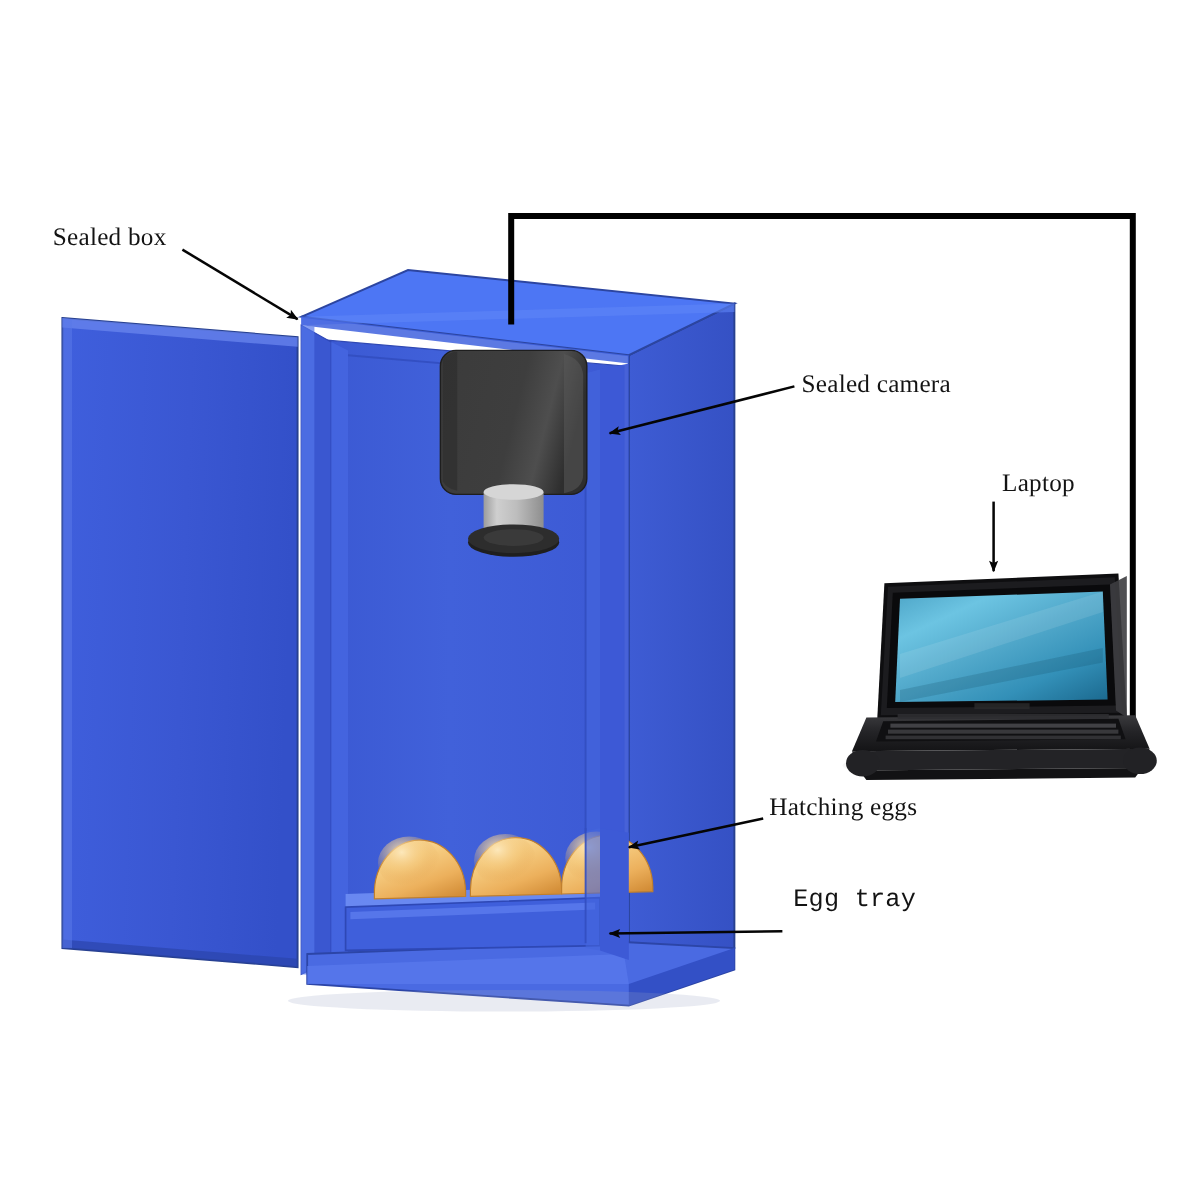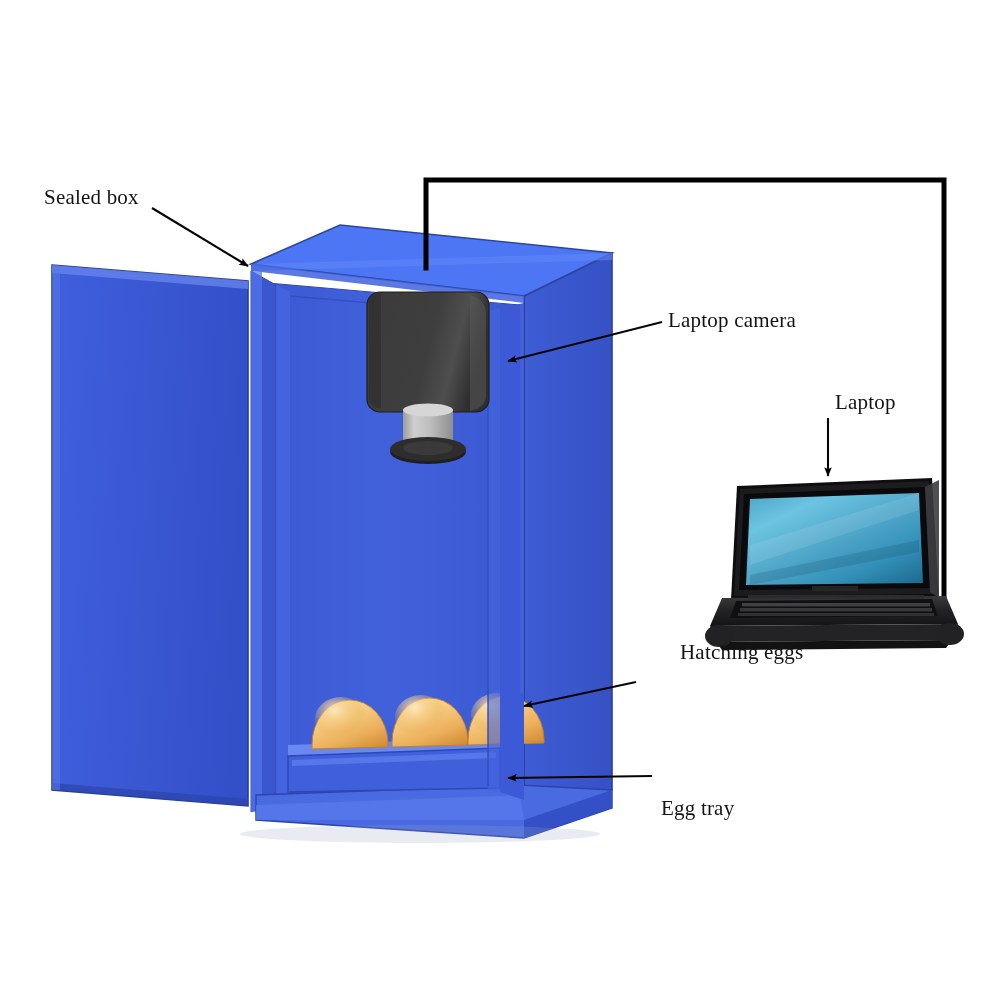"Laptop camera" div.callout-label { text: Laptop -> Sealed }
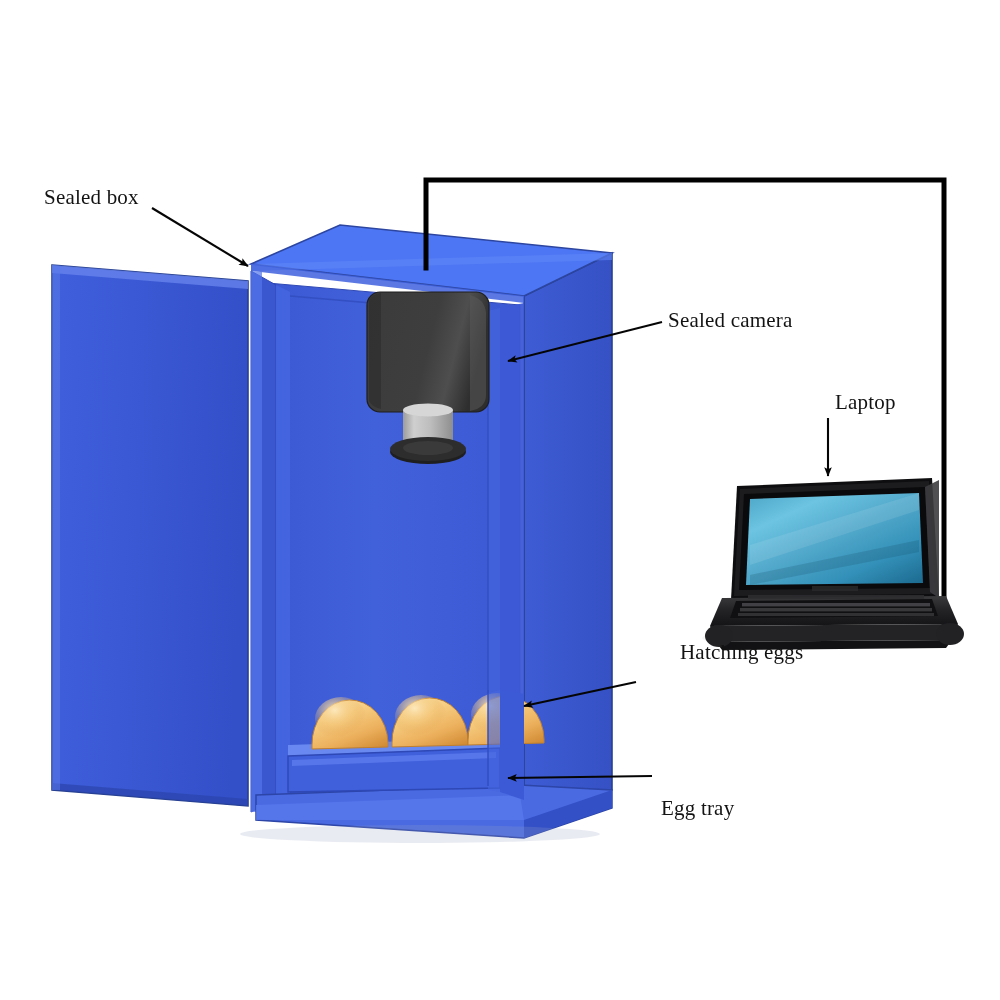"Hatching eggs" #label-hatching { margin-left: 39px -> none; top: 642px -> 662px }
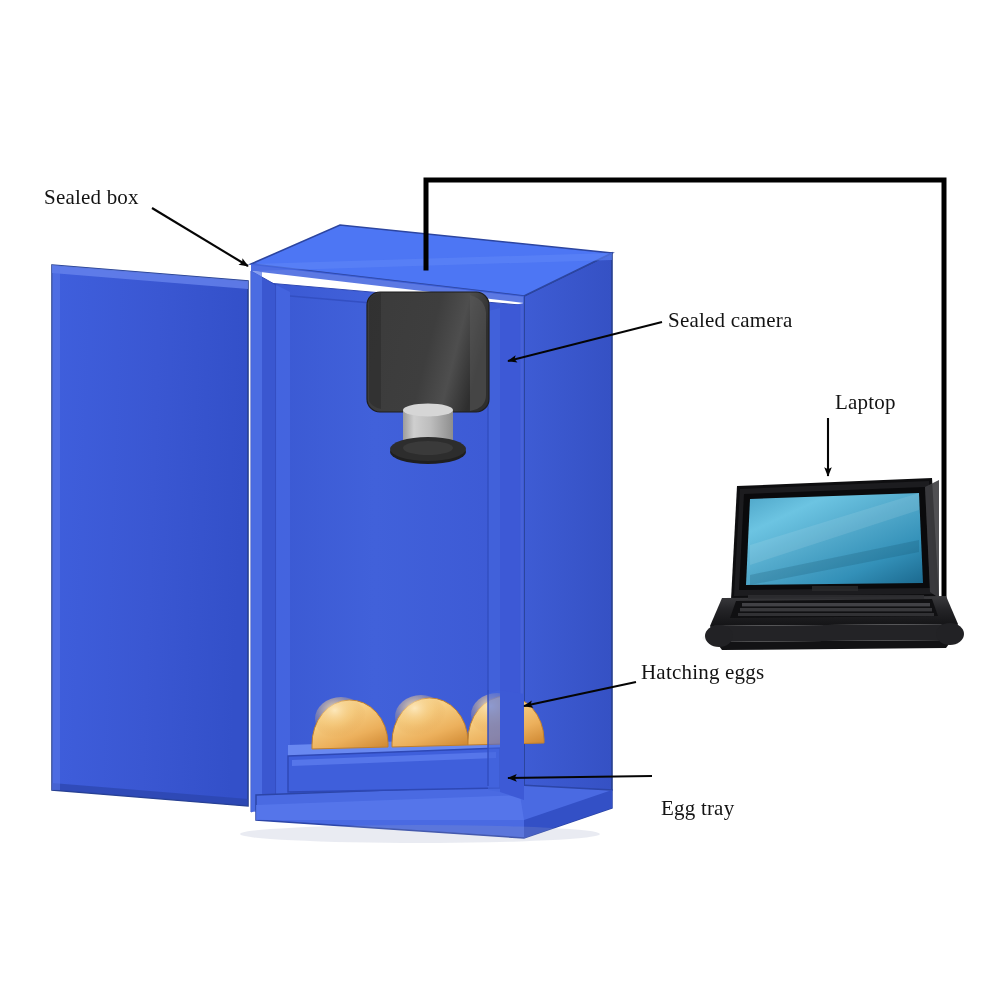"Egg tray" #label-egg-tray { font-family: none -> Liberation Mono, monospace; top: 798px -> 740px }
